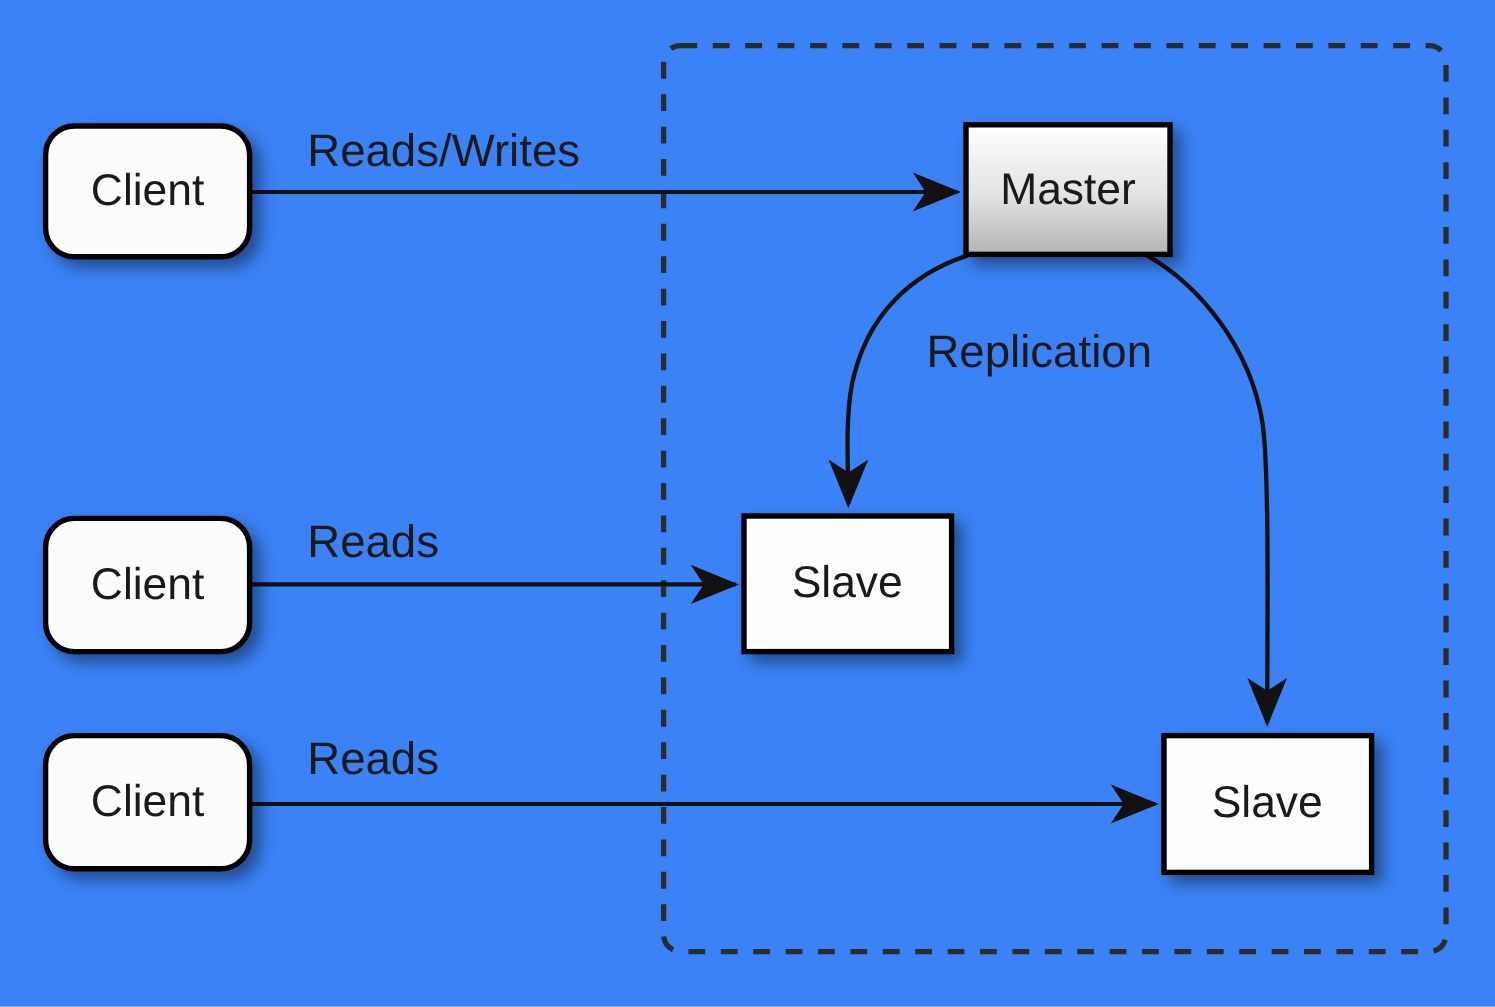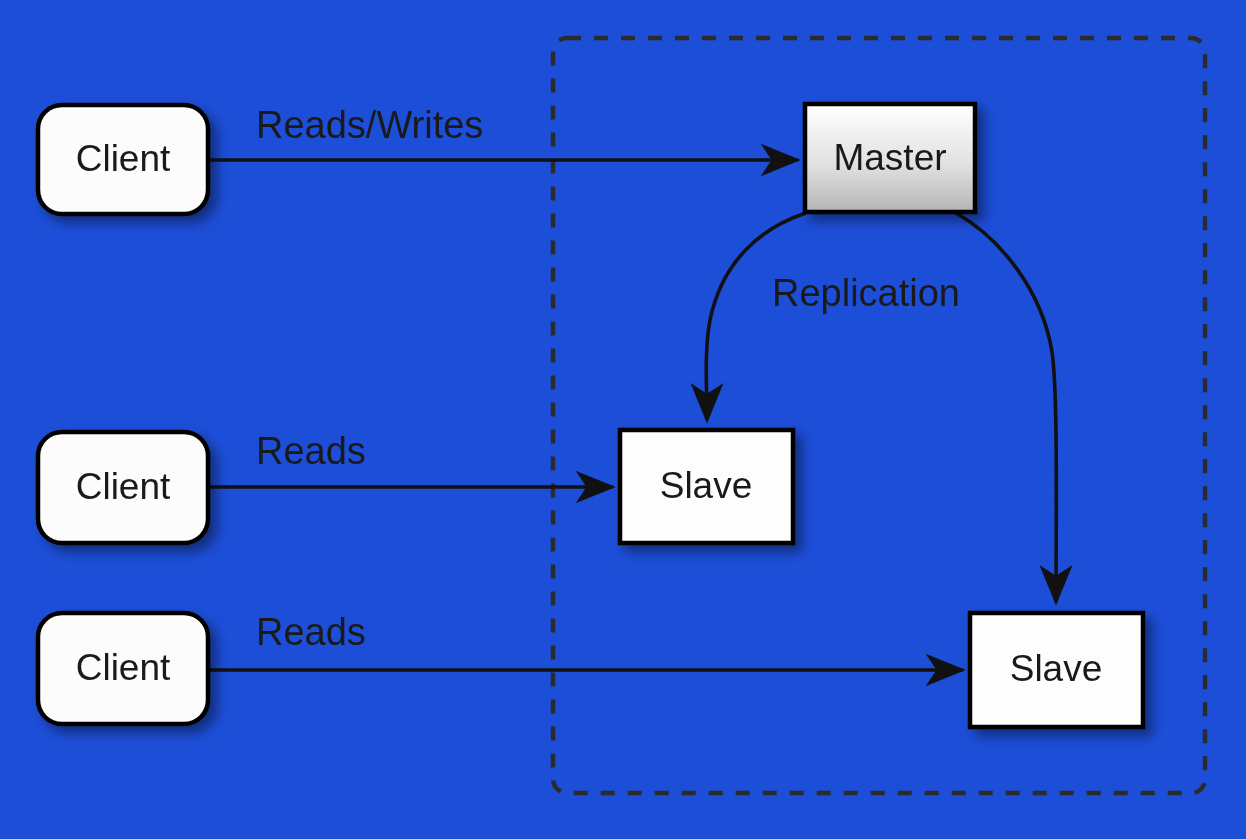"Client" #canvas { background: #1d4ed8 -> #3b82f6 }
